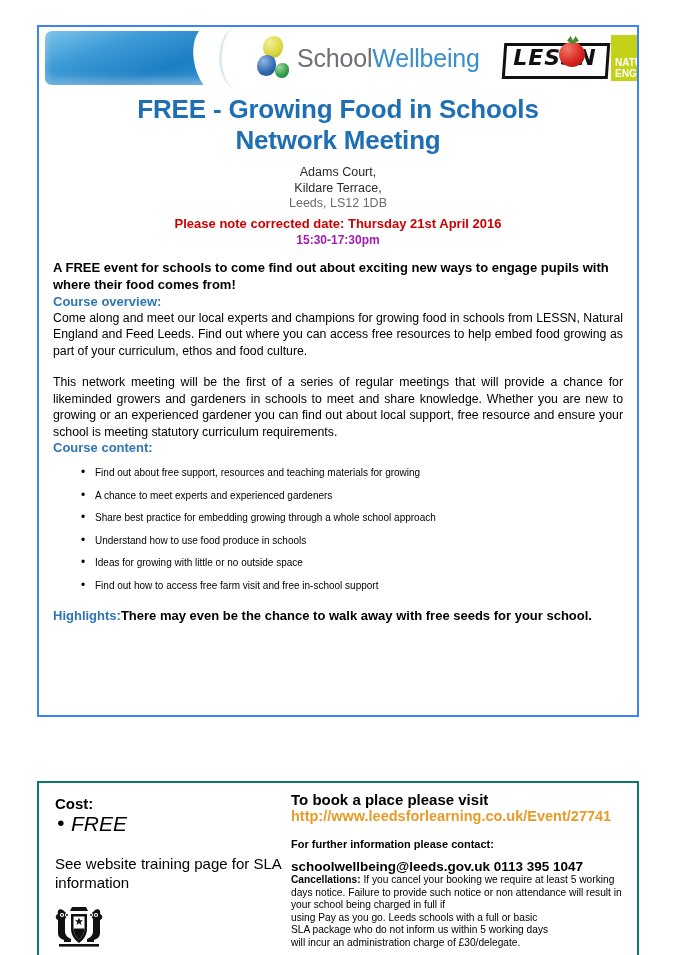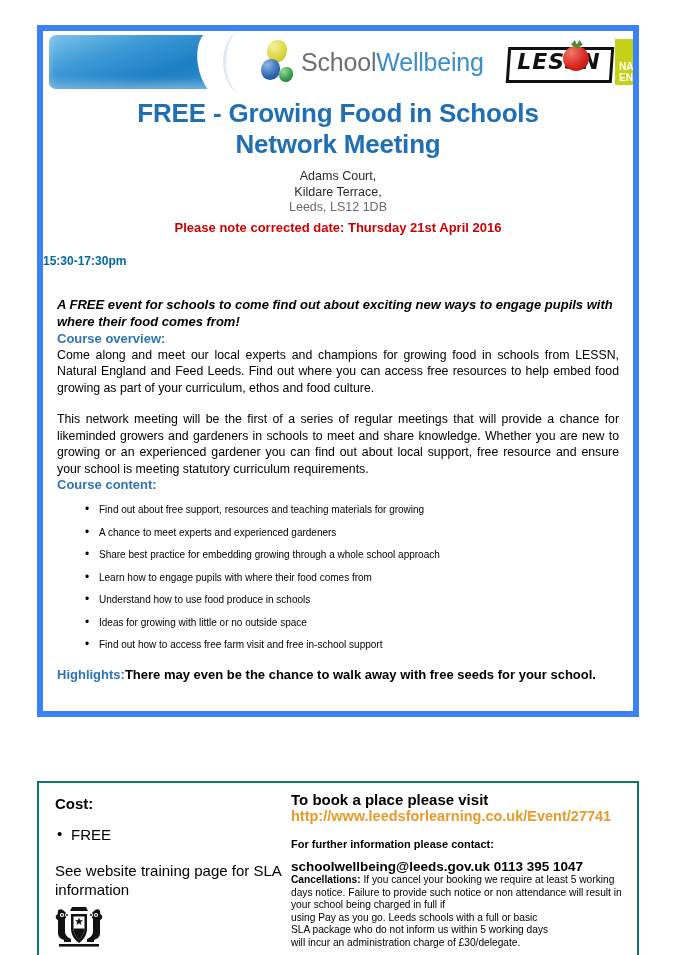"SchoolWellbeing" .main-box { border: 6px solid #3b82f6 -> 2px solid #3b82f6 }
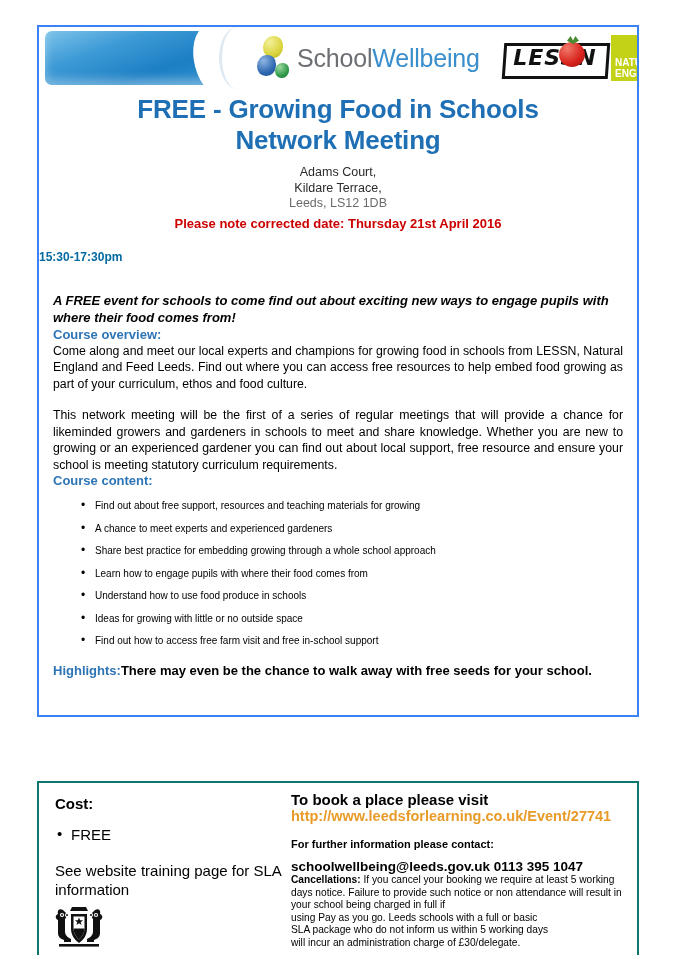"15:30-17:30pm" .timeblue { color: #0369a1 -> #a21caf; margin-top: 19px -> 2px; text-align: left -> center }
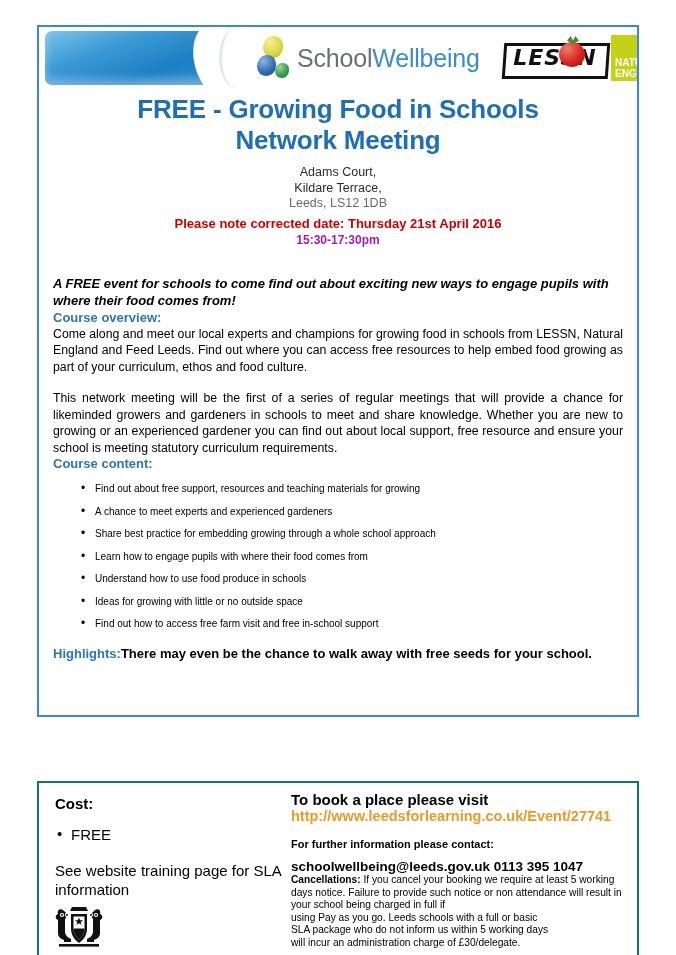"A FREE event for schools" .lead { font-style: italic -> none; margin-top: 28px -> 12px }
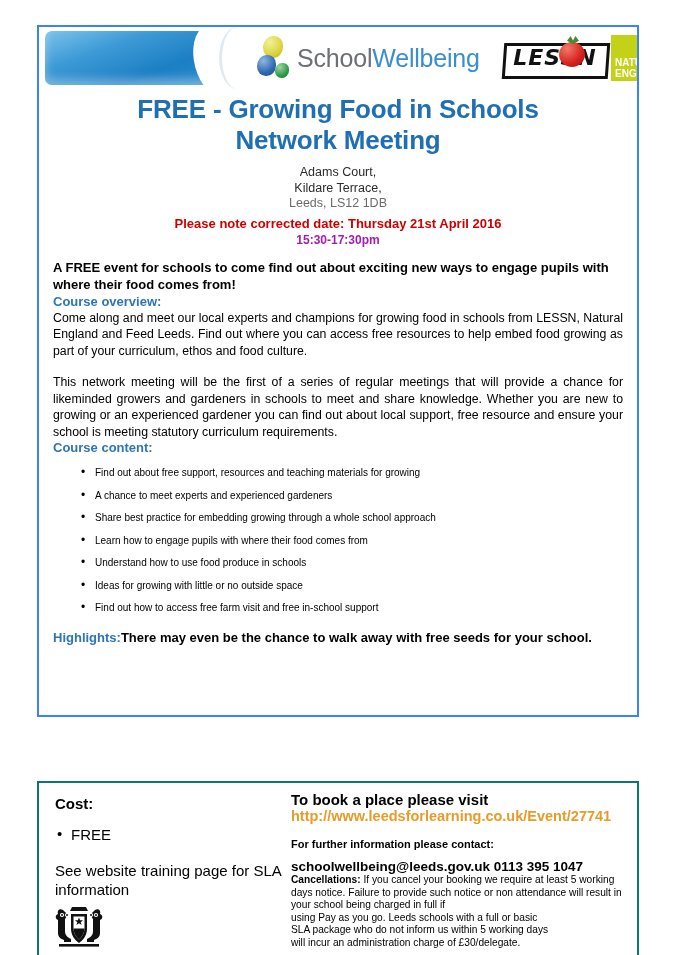"Learn how to engage pupils" li { html: <li>Learn how to engage pupils with where their food comes from</li> -> none }
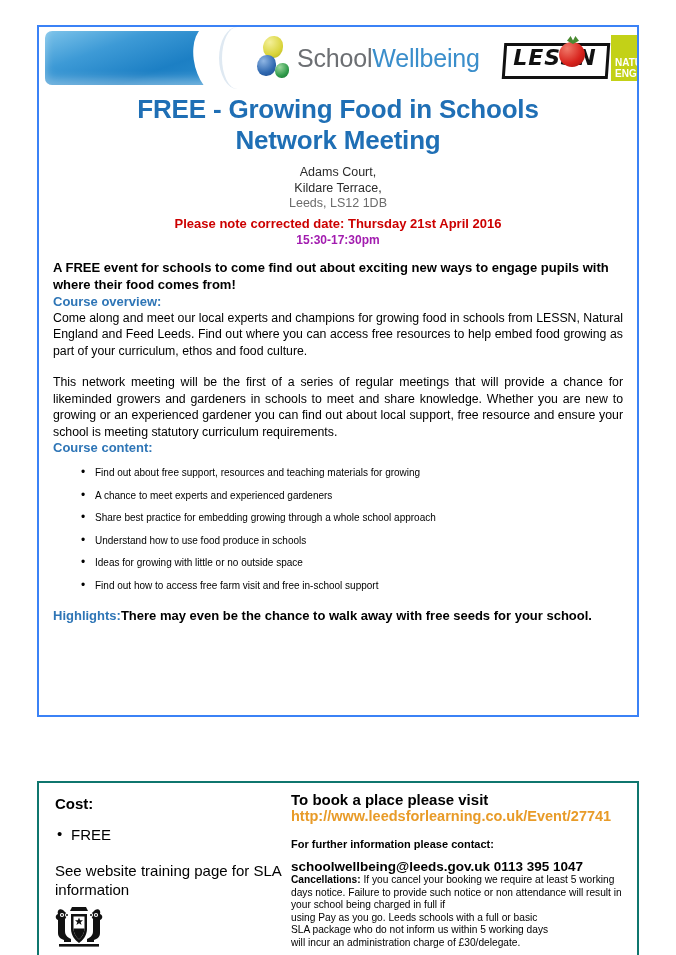"FREE" .cost-item { font-size: 15px -> 21px; font-style: none -> italic; margin-top: 14px -> 0 }
